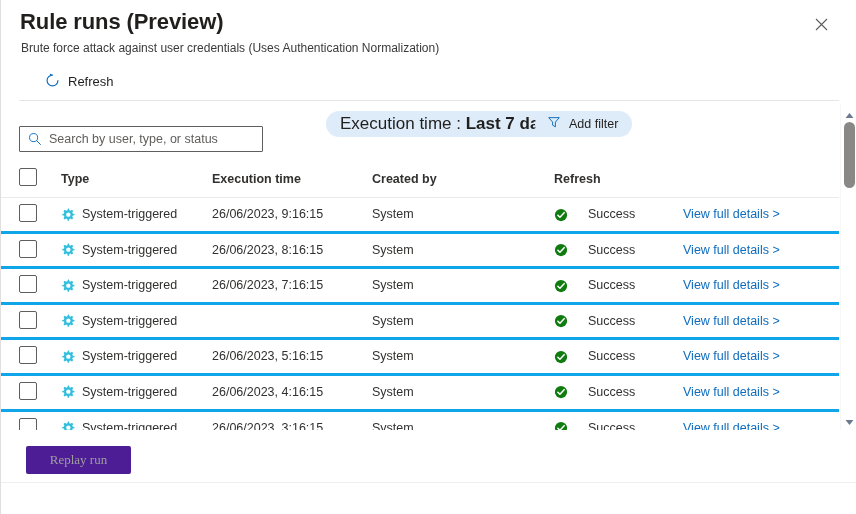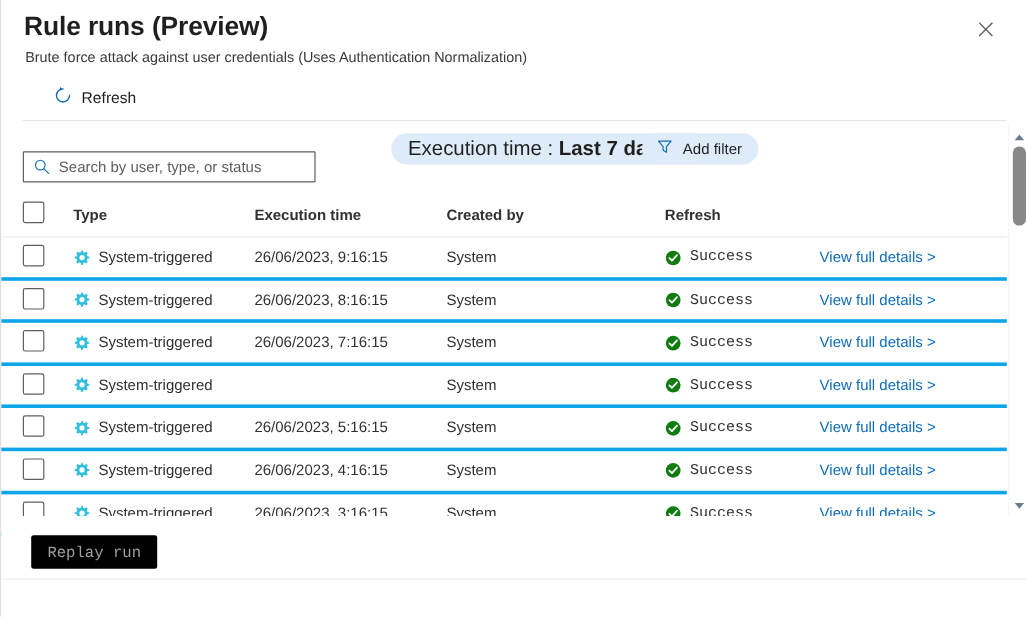"Success" .cell-status { font-family: Liberation Mono, monospace -> none; gap: 7px -> 20px }
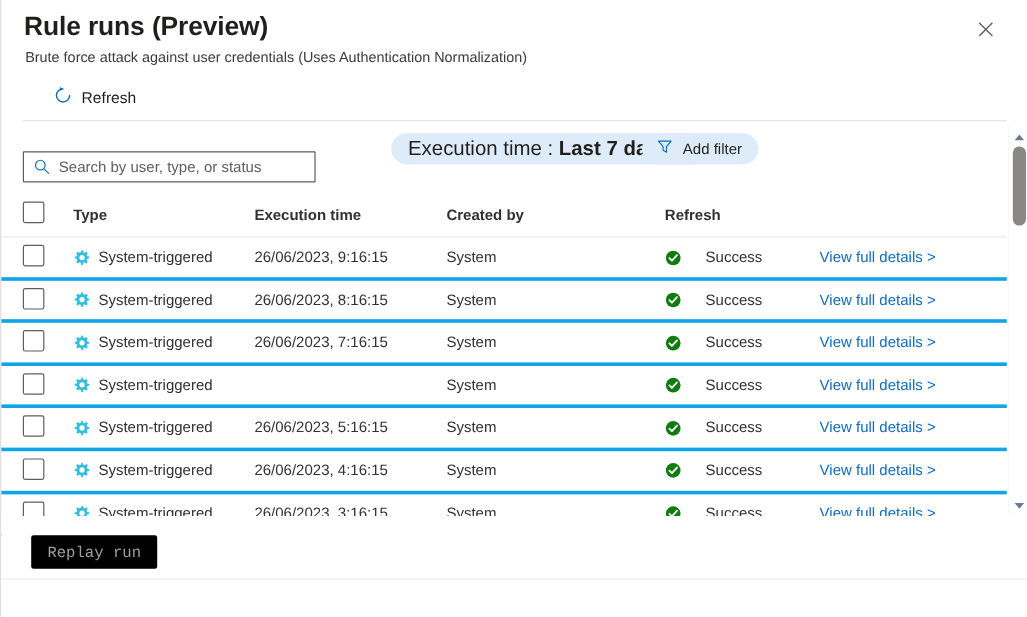"Replay run" .replay-btn { background: #000000 -> #4c1d95; font-family: Liberation Mono, monospace -> Liberation Serif, serif }
